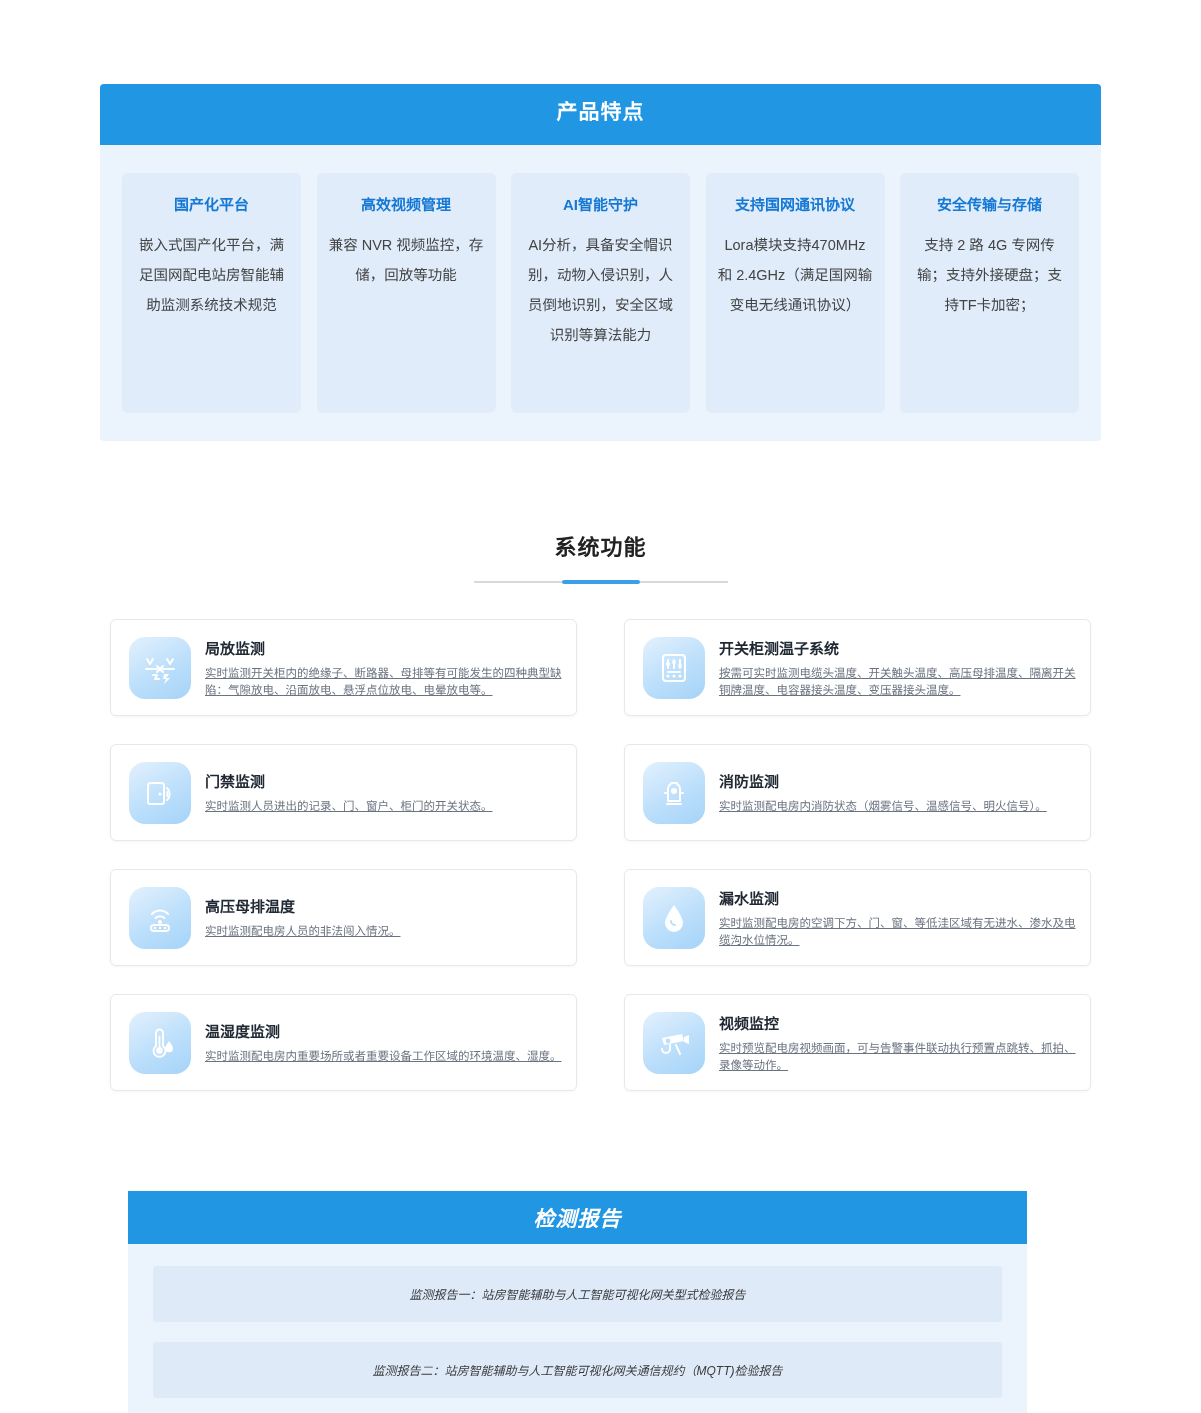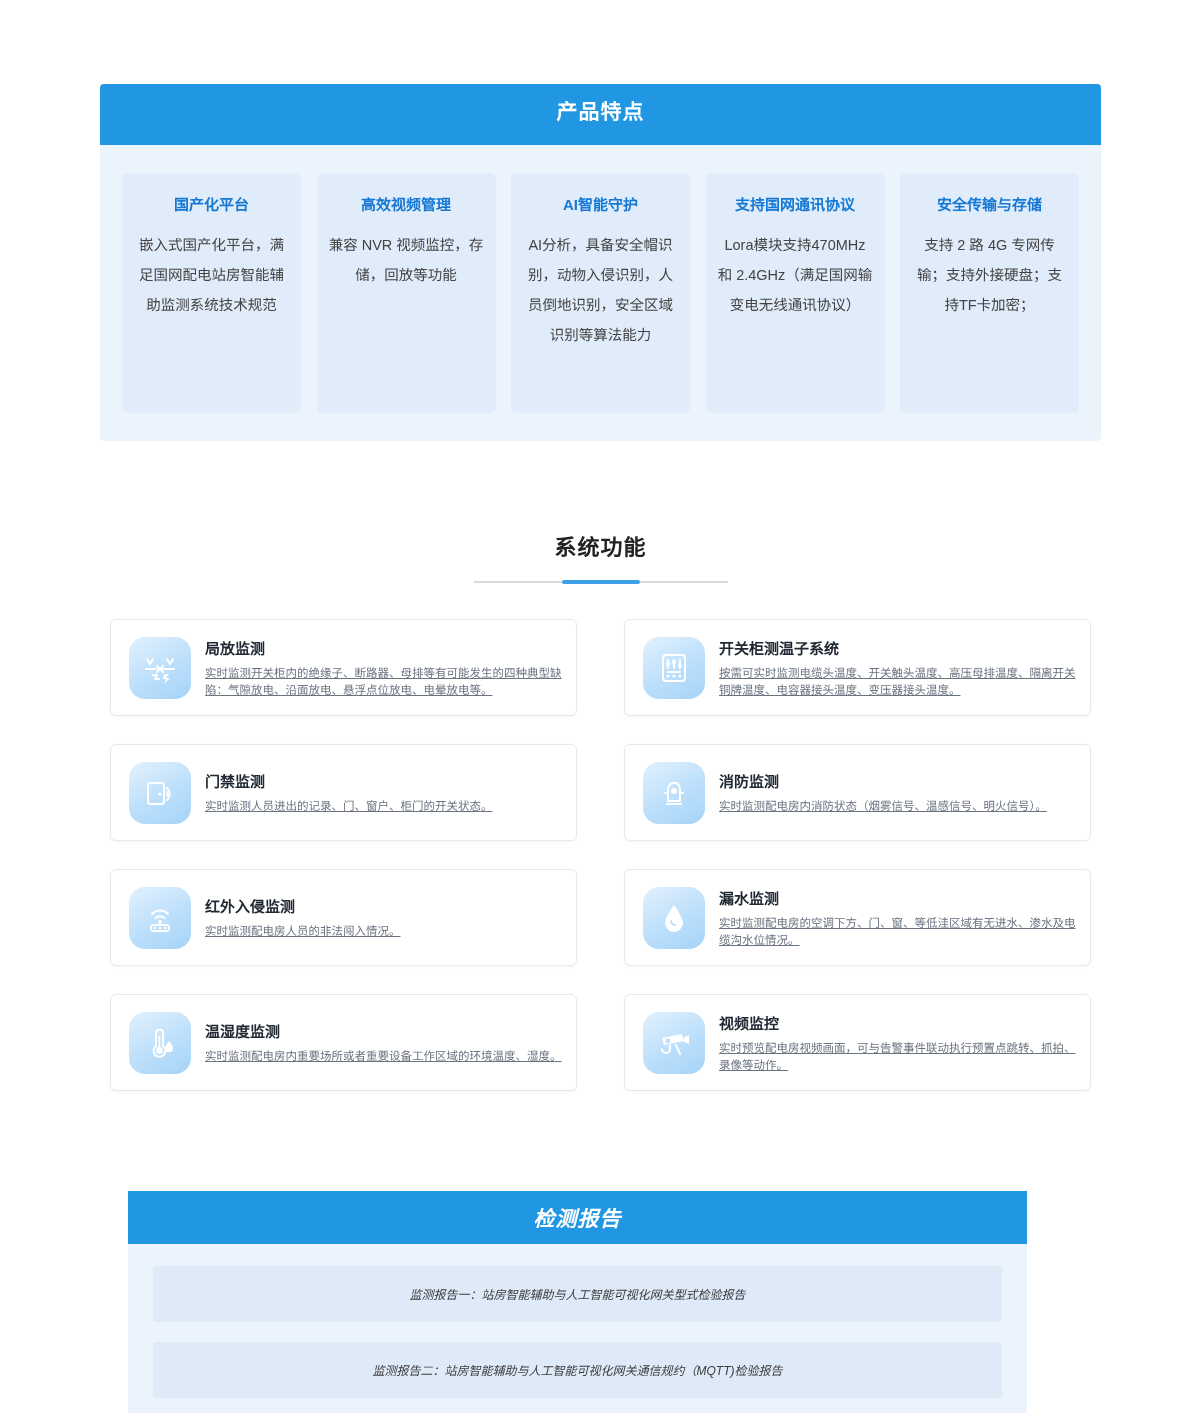"红外入侵监测" div.func-name { text: 红外入侵监测 -> 高压母排温度 }
